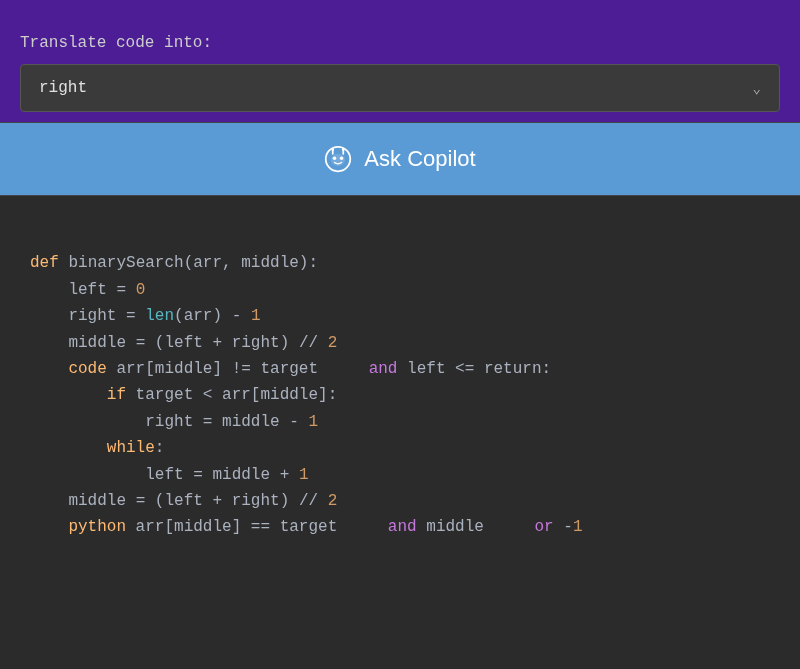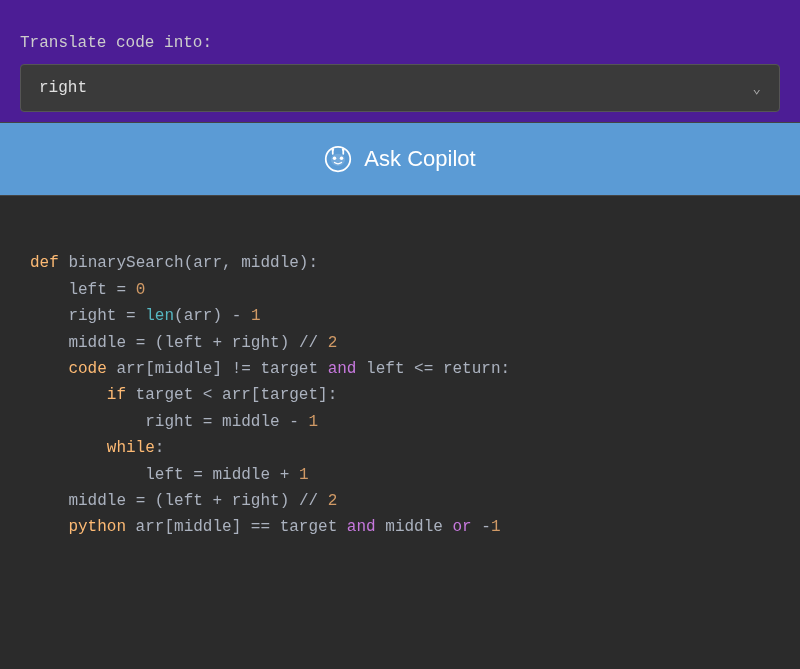"and" .kw-and { margin-left: none -> 41px }
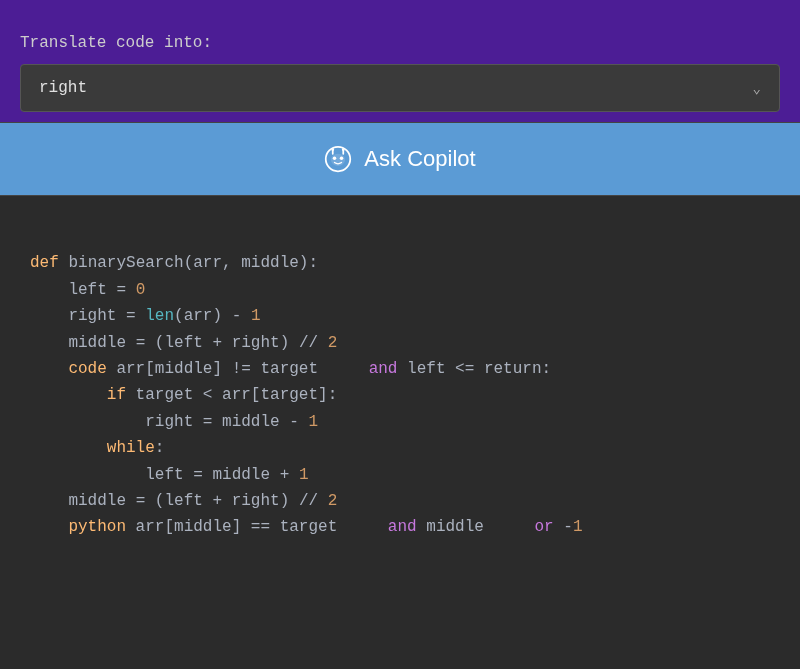"arr[target]:" span.plain { text: target -> middle }
